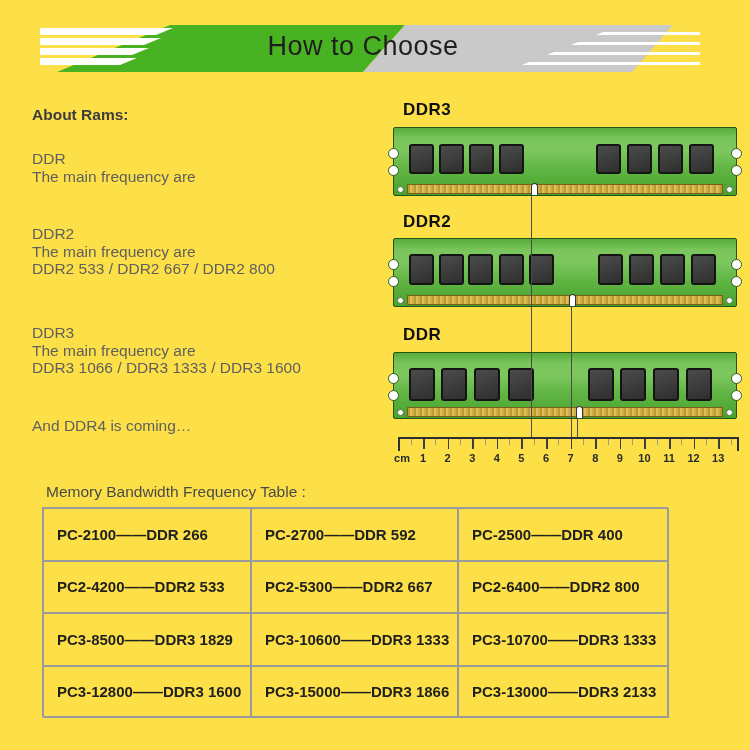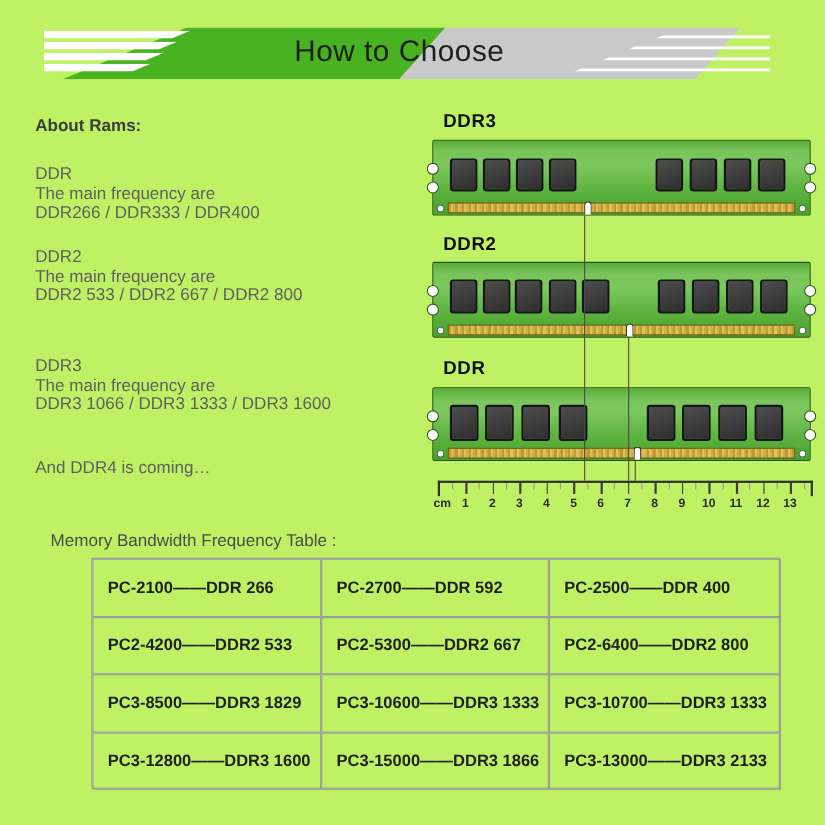"How to Choose" #canvas { background: #bef264 -> #fde047 }
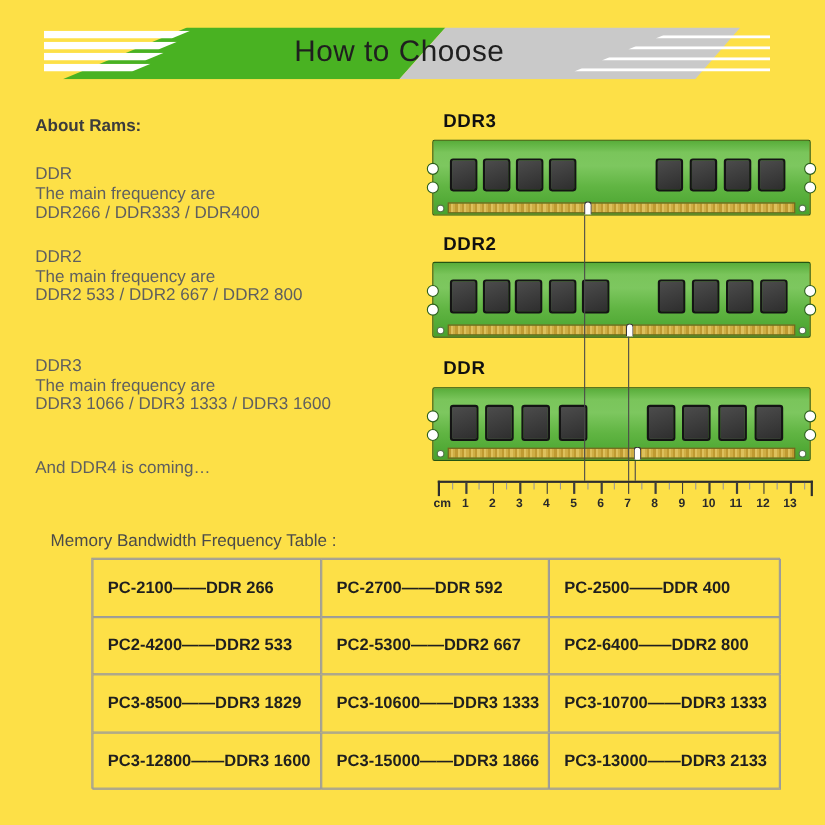"DDR266 / DDR333 / DDR400" div { html: <div>DDR266 / DDR333 / DDR400</div> -> none }
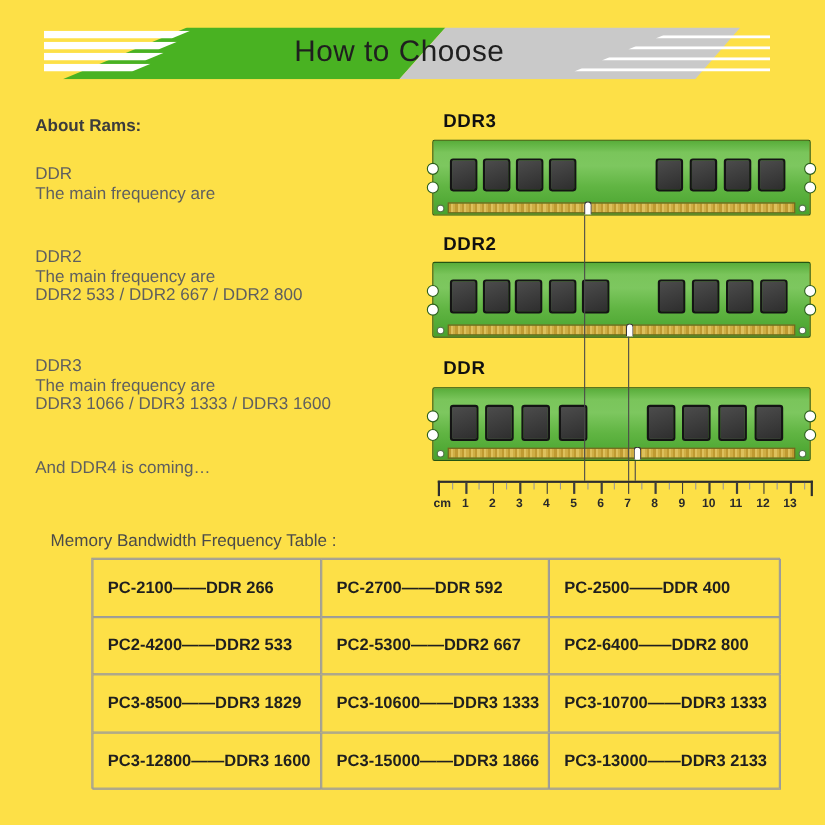"PC-2100——DDR 266" #freq-table { margin-left: 41px -> none }
